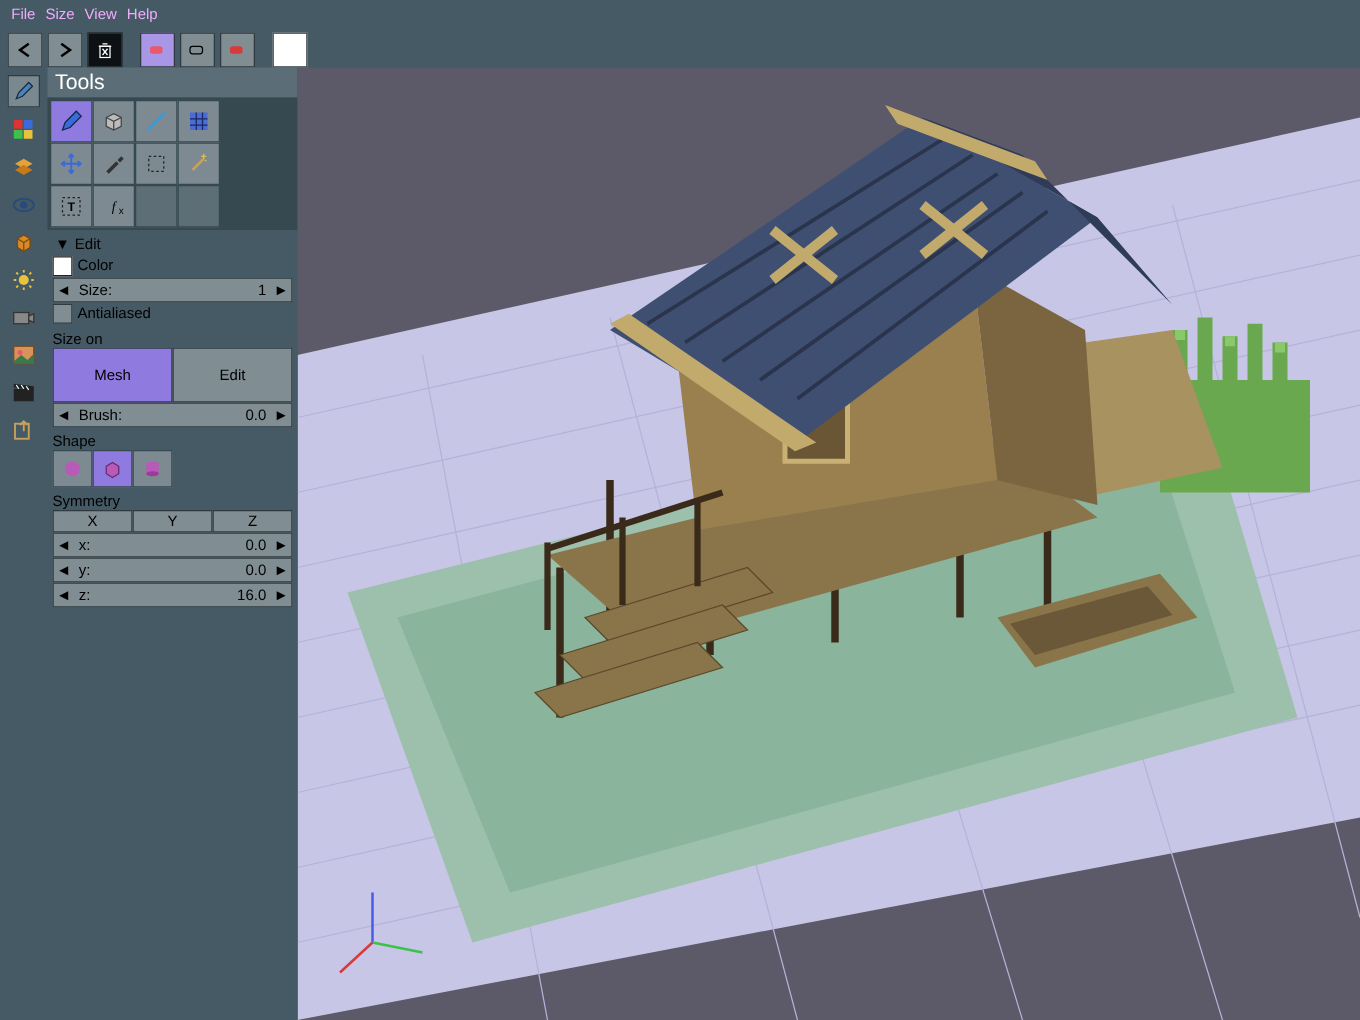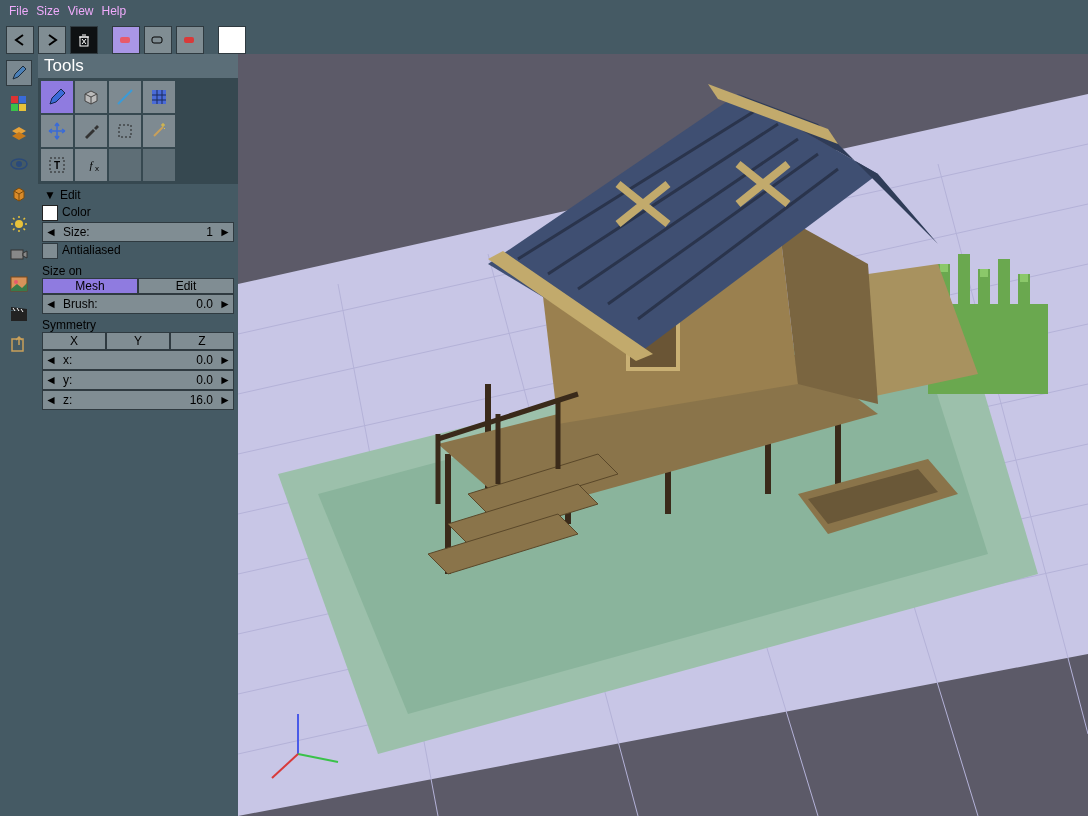"Mesh" .seg-btn { padding: 0 0 -> 14px 0 }
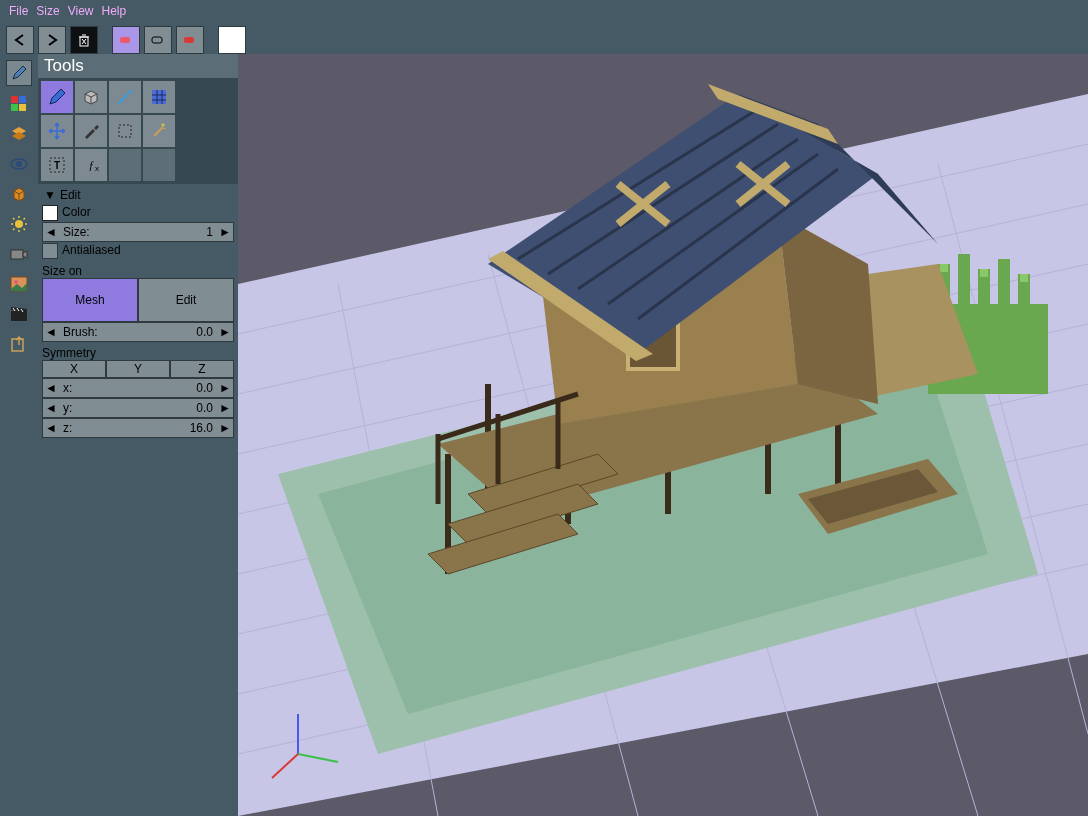"Shape" div.sect { html: none -> <div> <div>Shape</div> <div> <div> <svg> <circle></circle> </svg> </div> <div> <svg> <path></path> </svg> </div> <div> <svg> <ellipse></ellipse> <rect></rect> <ellipse></ellipse> </svg> </div> </div> </div> }
